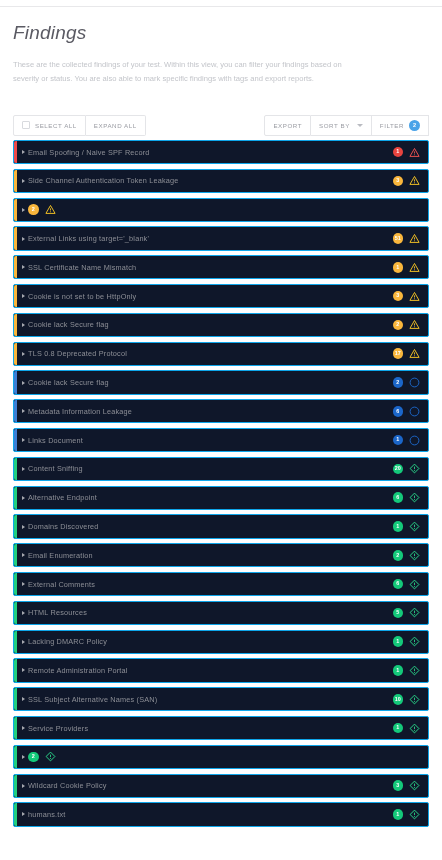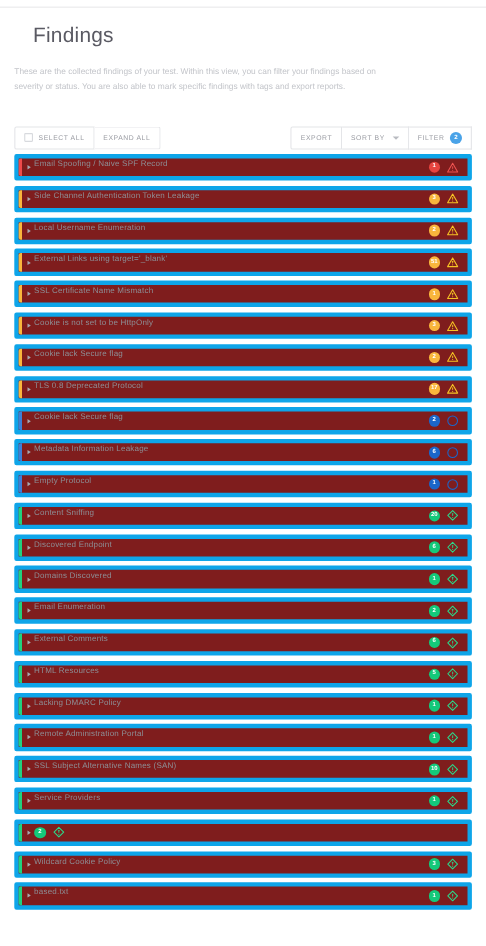"Findings" .page-title { font-style: none -> italic; margin: 0 0 14px 17px -> 0 0 14px 0 }
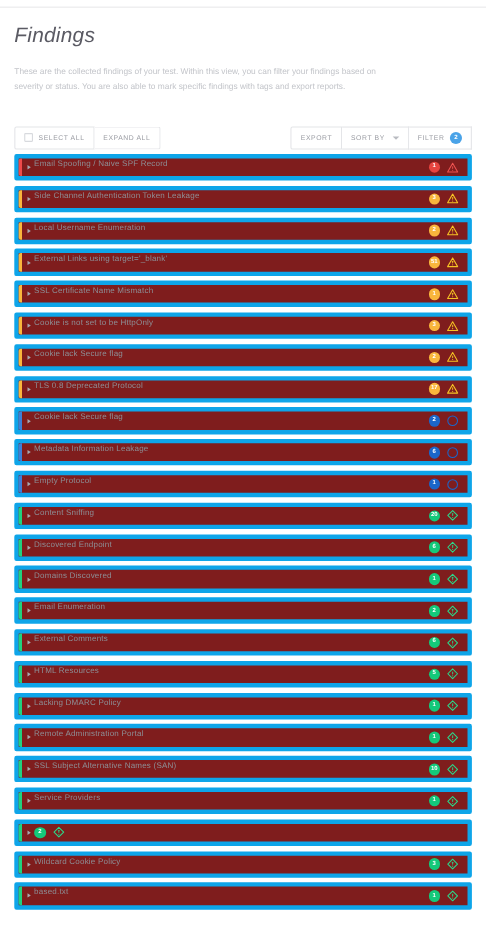"Email Spoofing / Naive SPF" .row { align-items: none -> center; background: #7f1d1d -> #0f172a; border: 4px solid #0ea5e9 -> 1px solid #0ea5e9 }
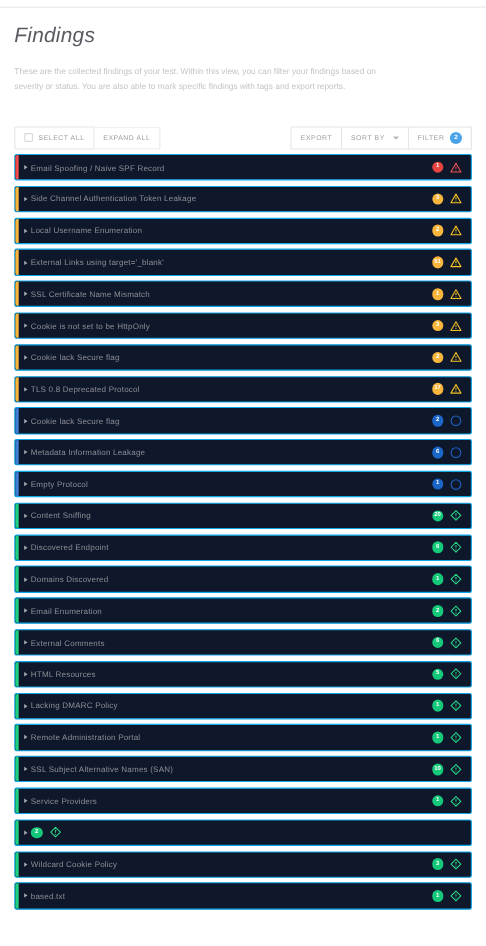"Local Username Enumeration" span.row-title { html: <span>Local Username Enumeration</span> -> none }
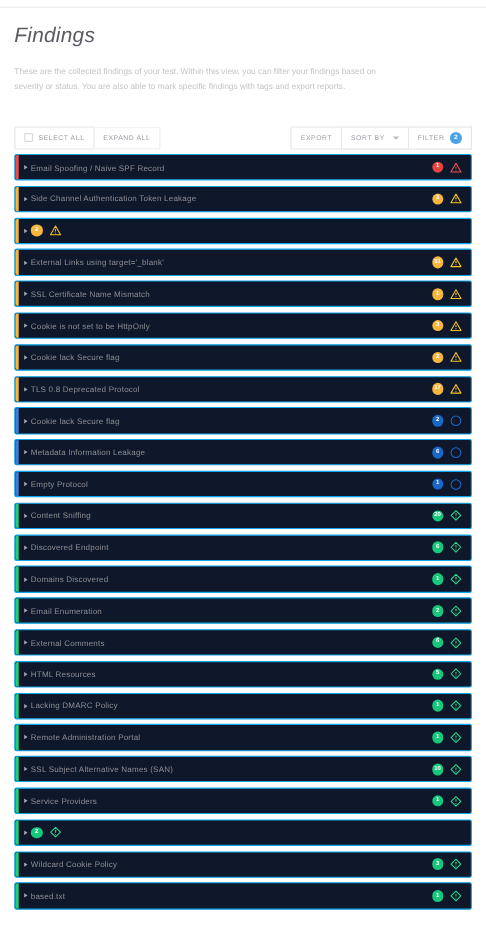"Empty Protocol" span.row-title { text: Empty Protocol -> Links Document }
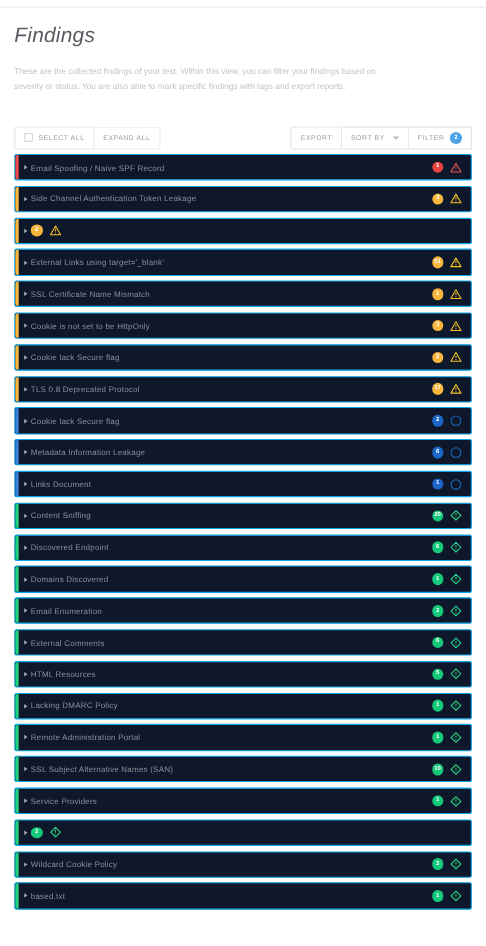"Discovered Endpoint" span.row-title { text: Discovered -> Alternative }
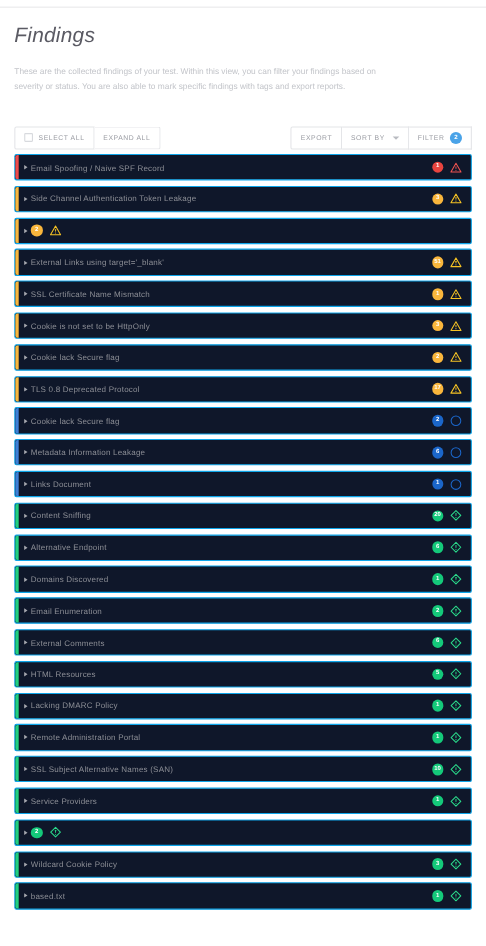"based.txt" span.row-title { text: based.txt -> humans.txt }
